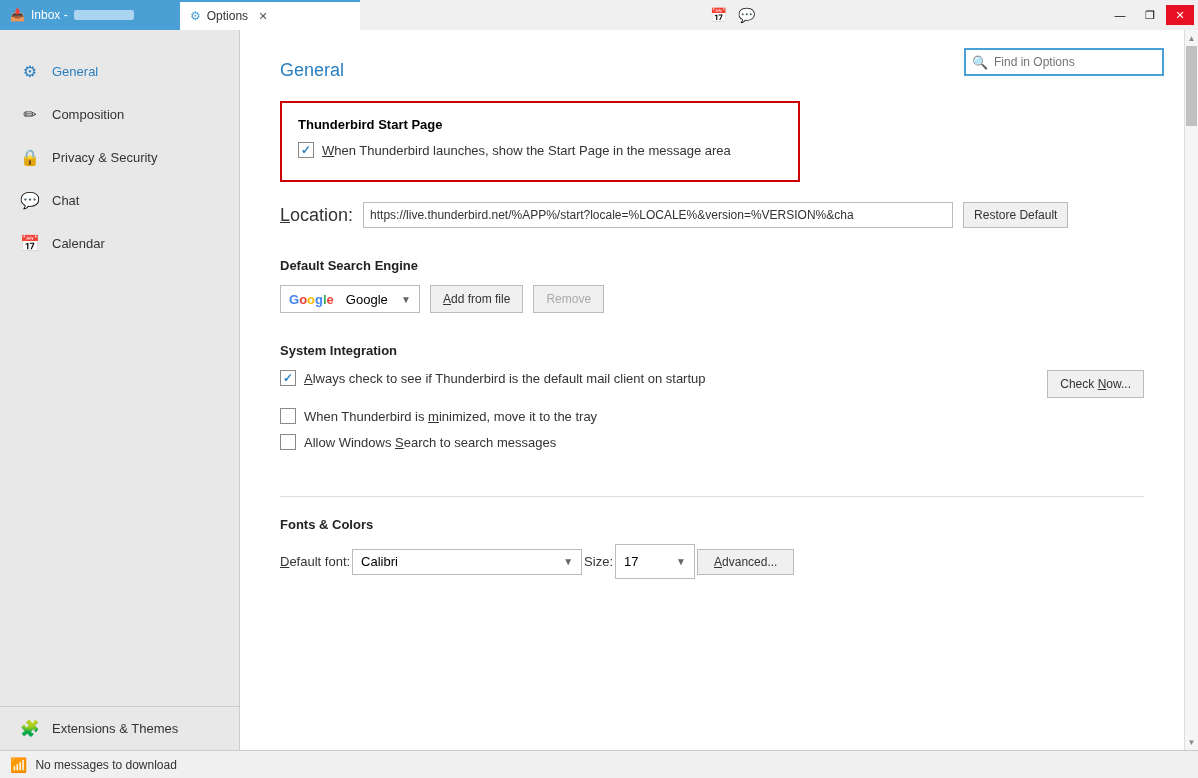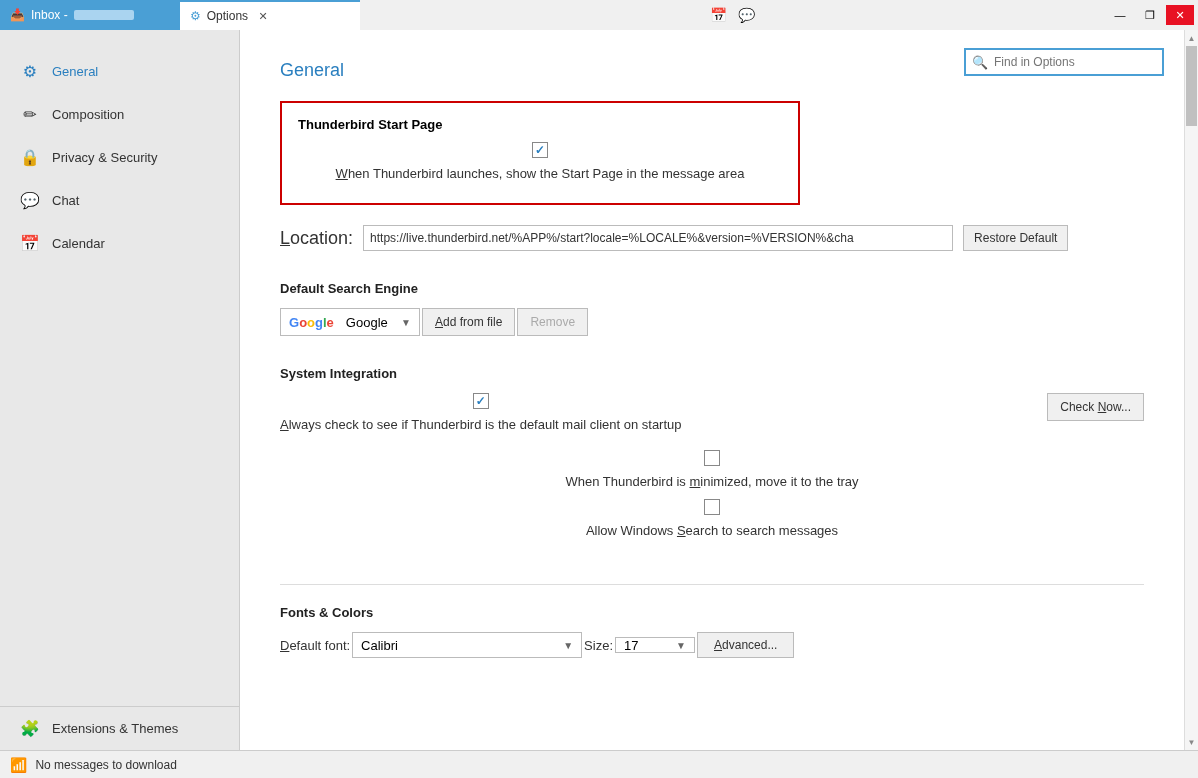"When Thunderbird launches, show the" .checkbox-row { flex-direction: column -> none }
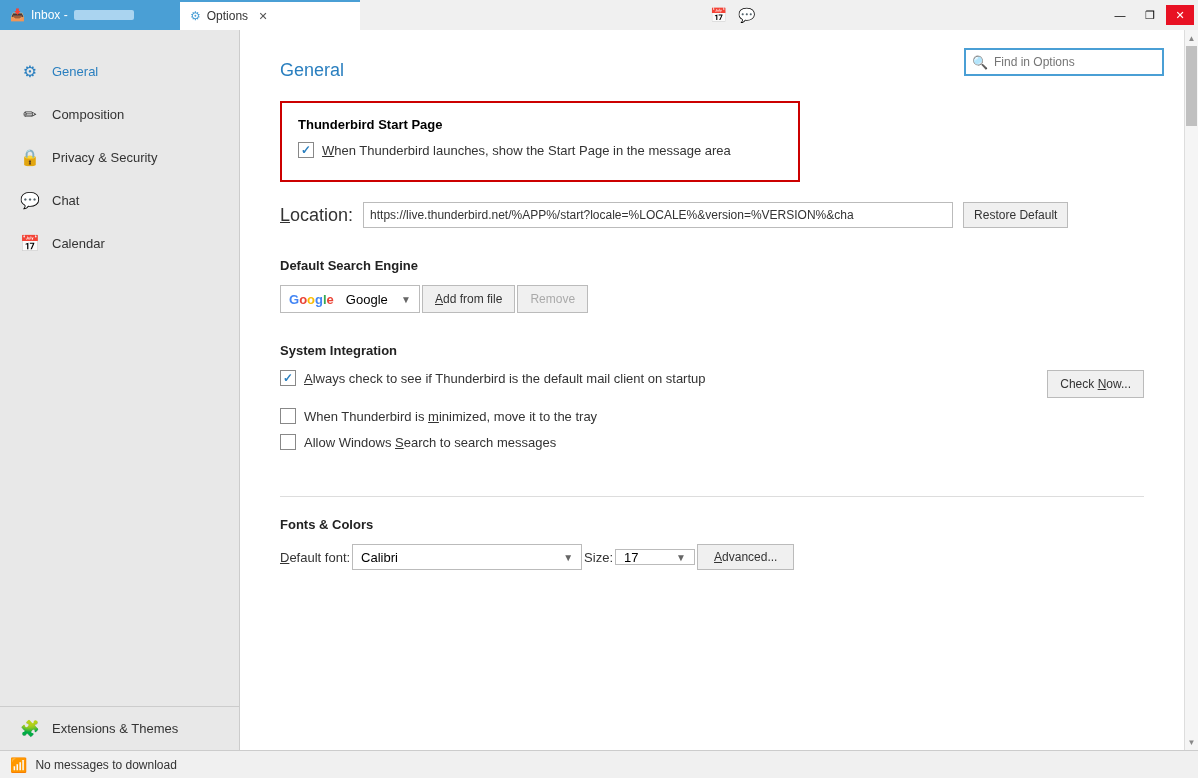"Google" .search-engine-row { gap: 2px -> 10px }
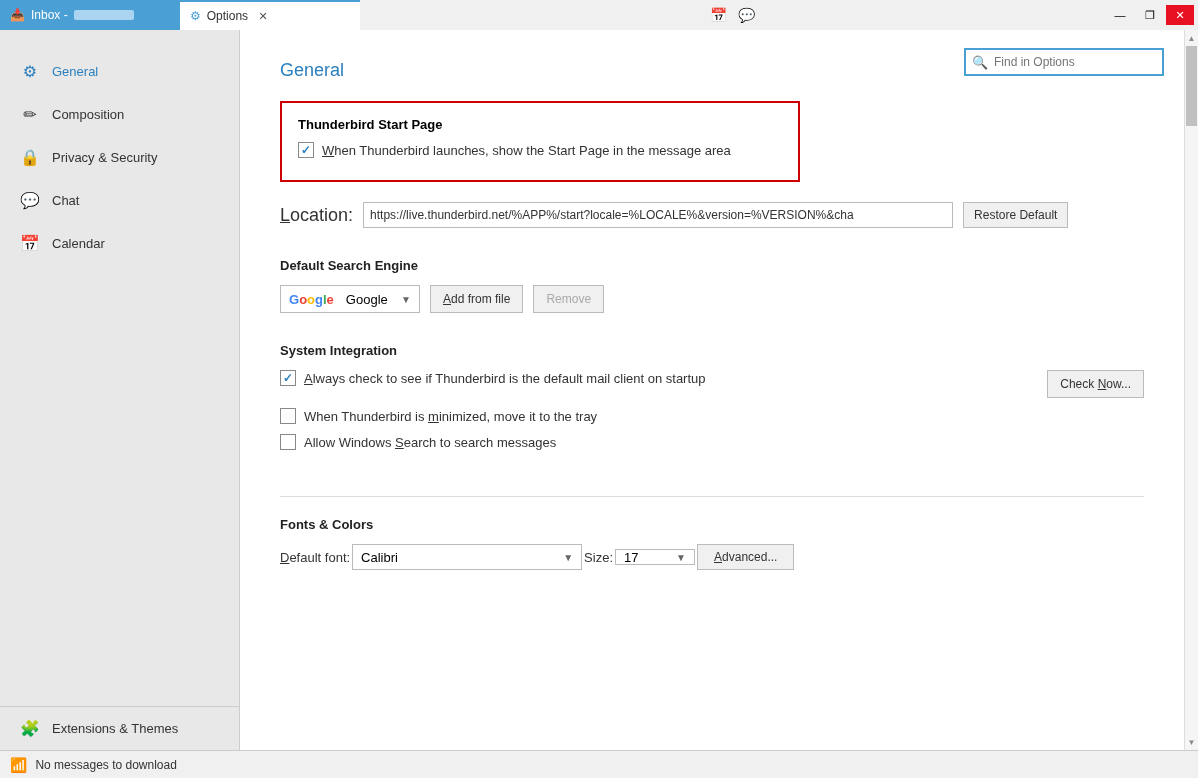"17" .size-select { height: 16px -> 35px }
